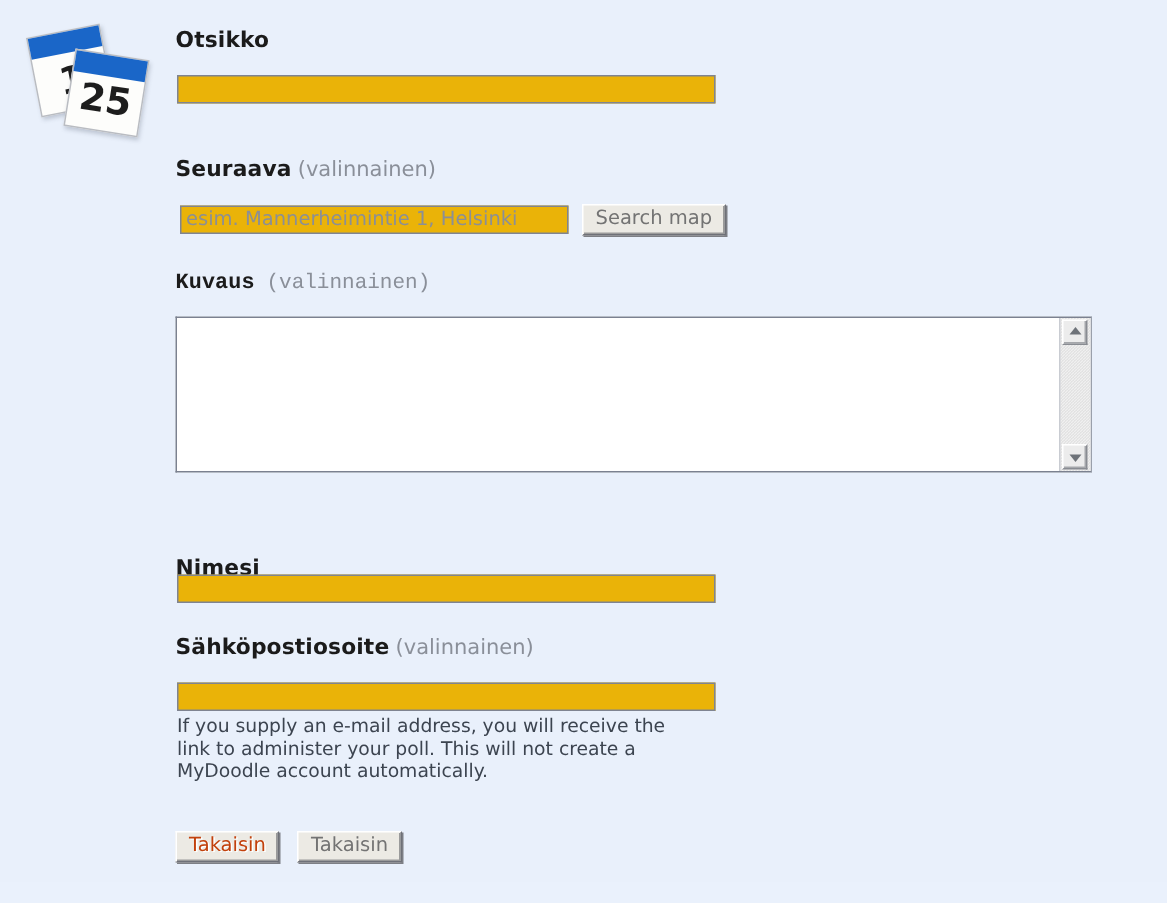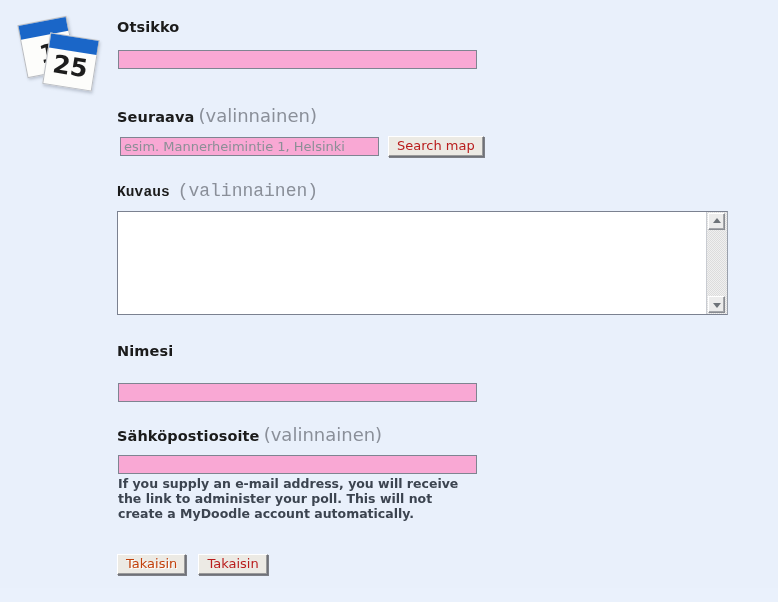"(valinnainen)" .label .sub { font-size: 18px -> 14px }
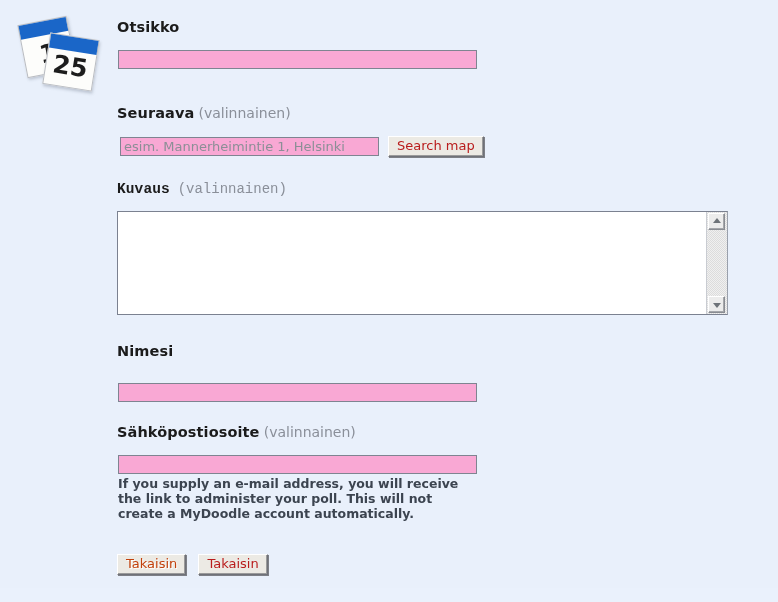"esim. Mannerheimintie 1, Helsinki" .txt { background: #f9a8d4 -> #eab308 }
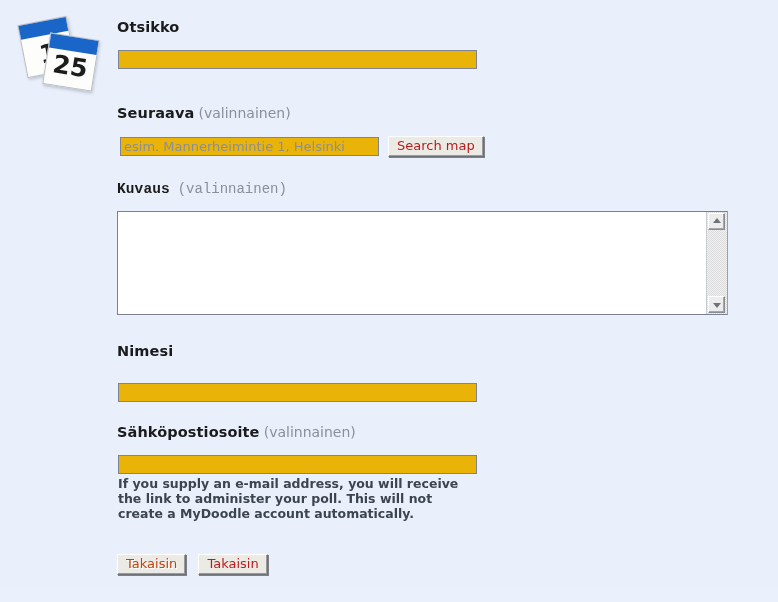"Search map" .btn { color: #b91c1c -> #737373 }
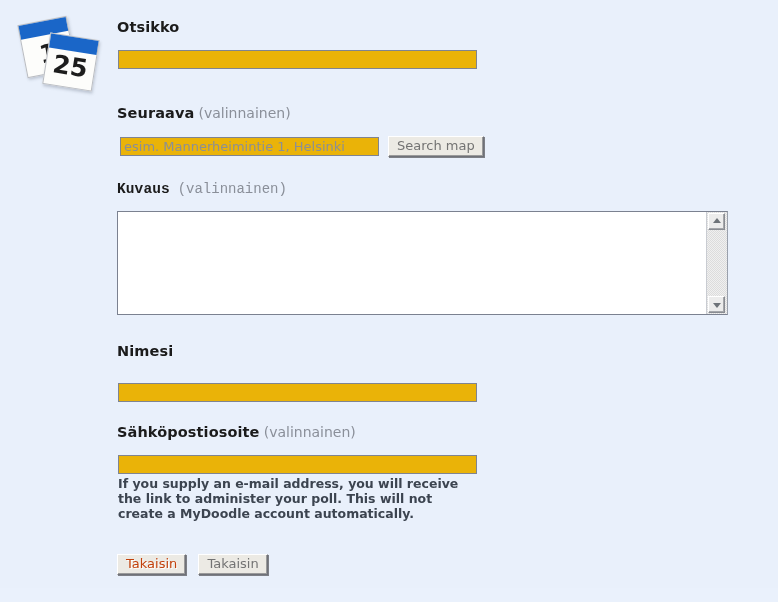"Nimesi" div.field-row { top: 343px -> 371px }
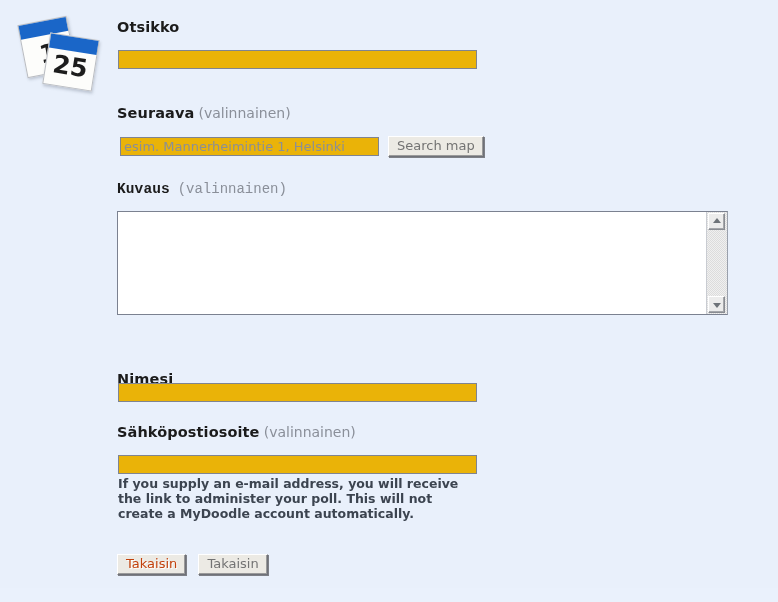"If you supply an e-mail" div.help { font-weight: bold -> none }
